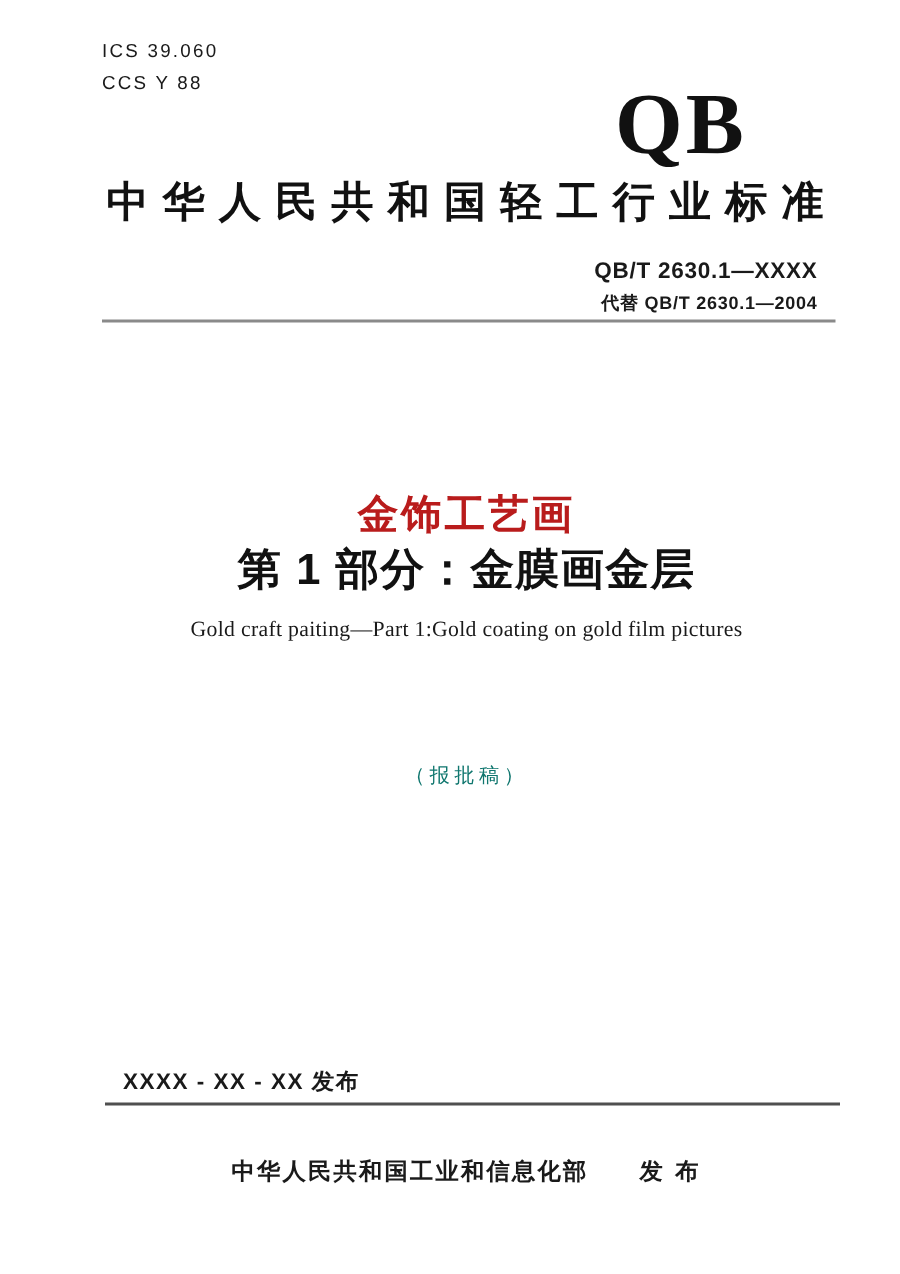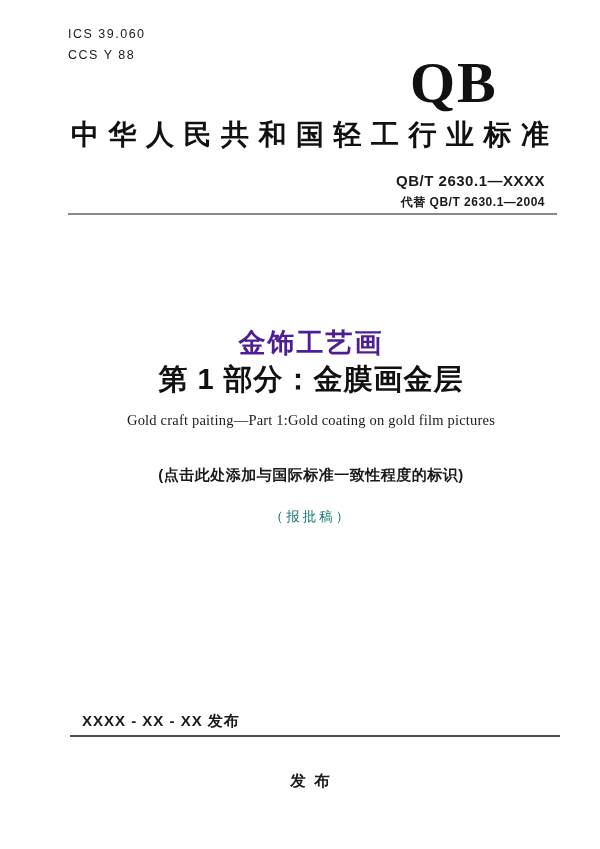"金饰工艺画" .title-cn-1 { color: #4c1d95 -> #b91c1c }
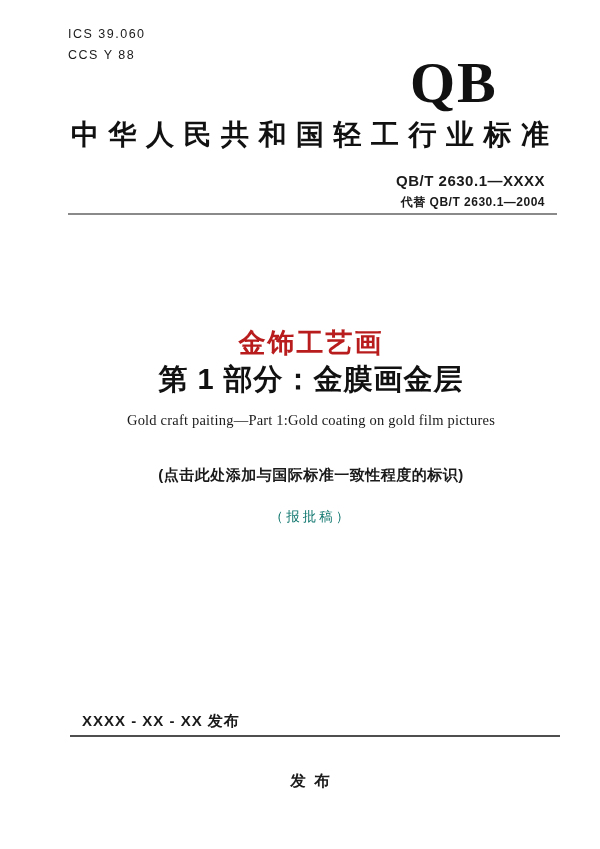"(点击此处添加与国际标准一致性程度的标识)" div.center-col { html: <div>(点击此处添加与国际标准一致性程度的标识)</div> -> none }
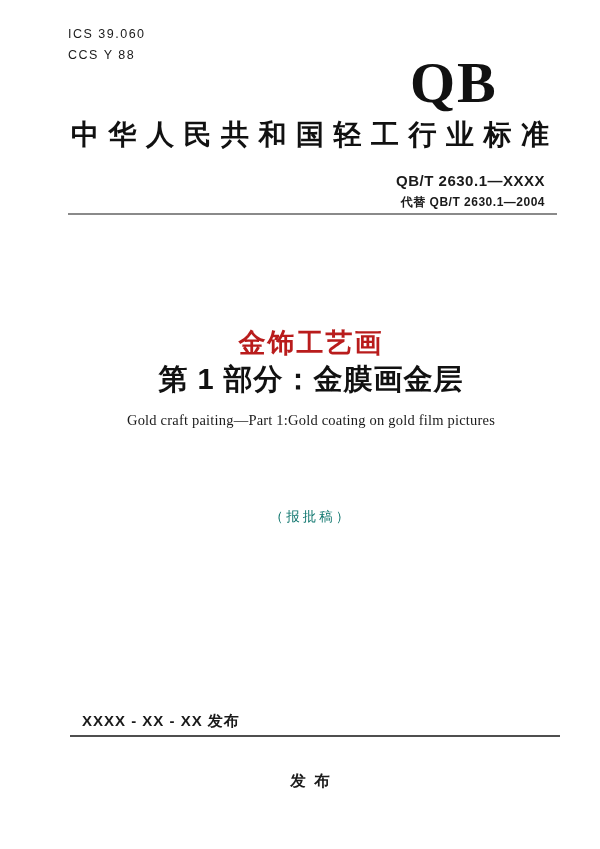"中华人民共和国工业和信息化部" span { html: none -> <span>中华人民共和国工业和信息化部</span> }
